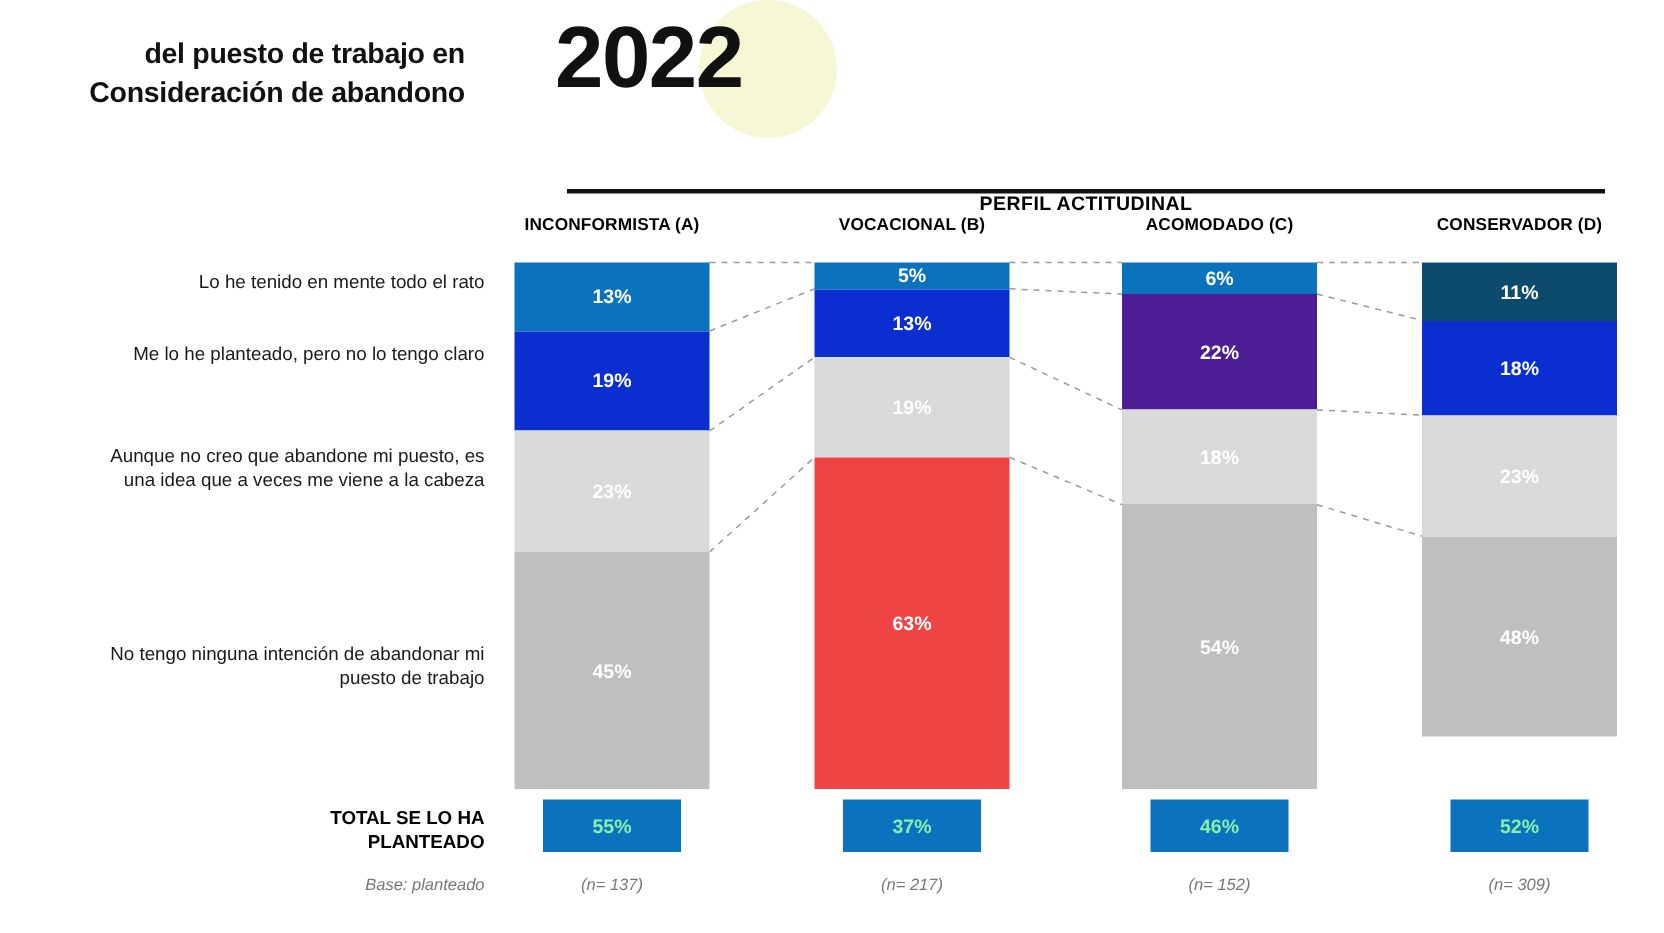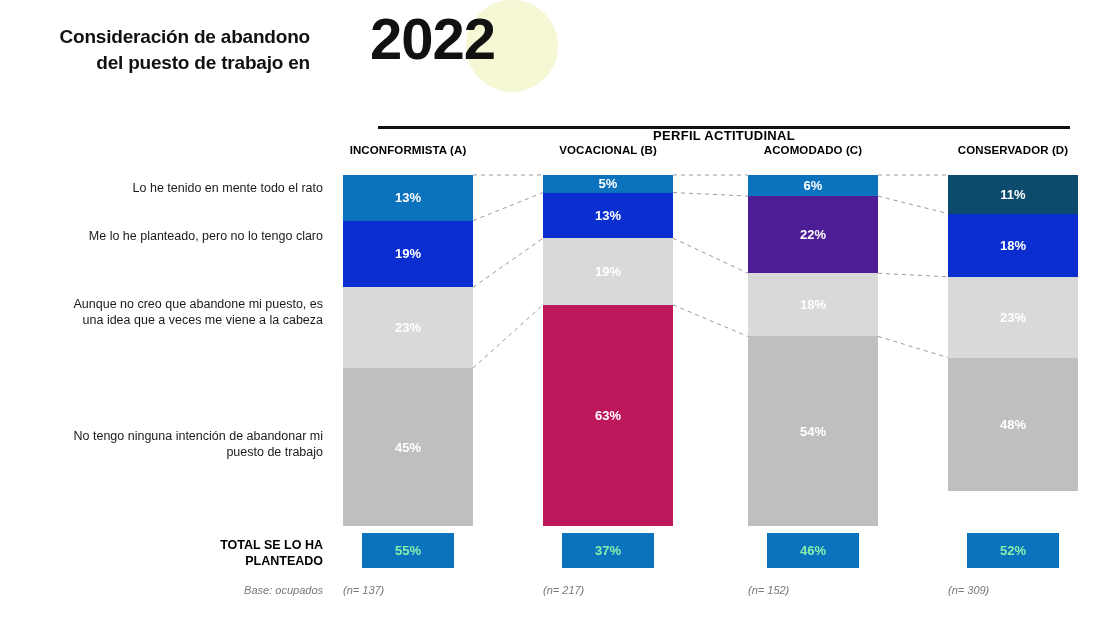"Consideración de abandono" span.tline { order: before "del puesto de trabajo en" -> after "del puesto de trabajo en" }
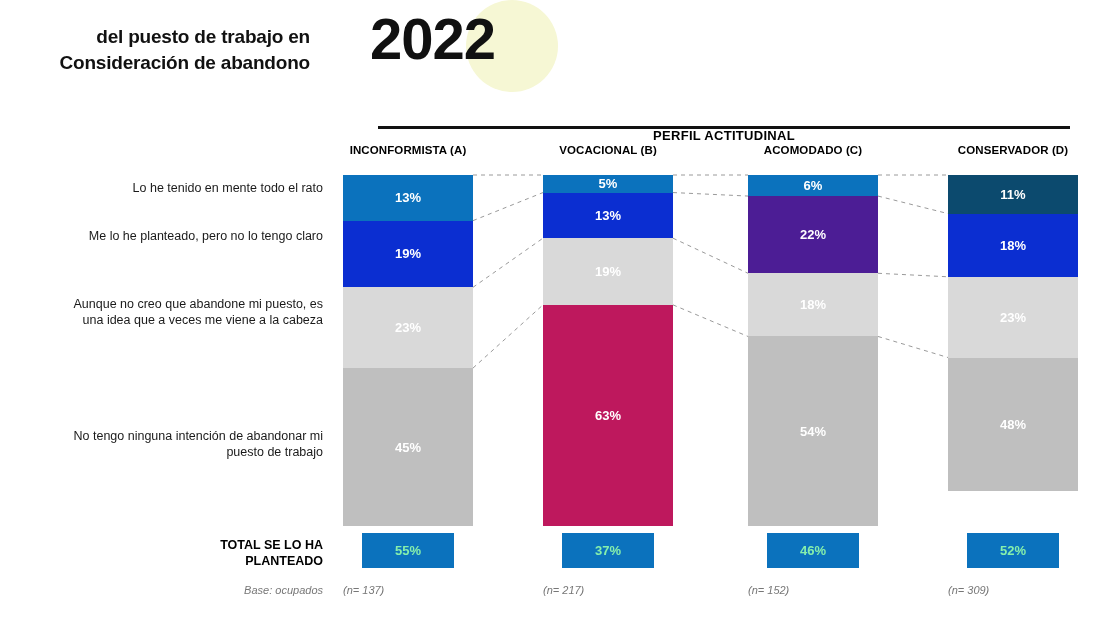"63%" div.seg { background: #be185d -> #ef4444 }
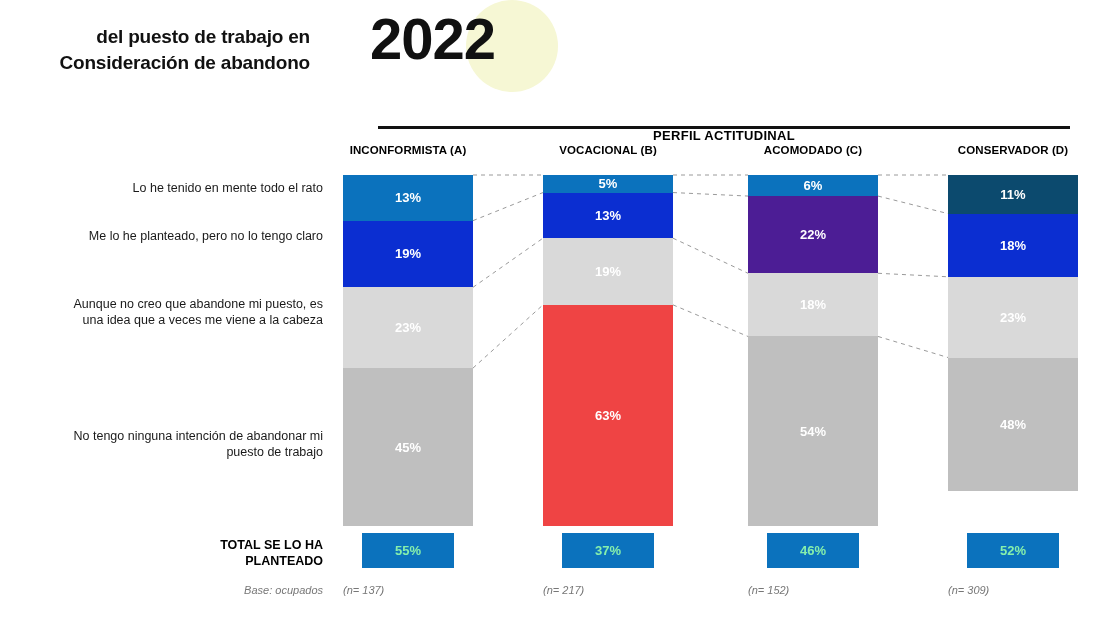"Base: ocupados" div { text: ocupados -> planteado }
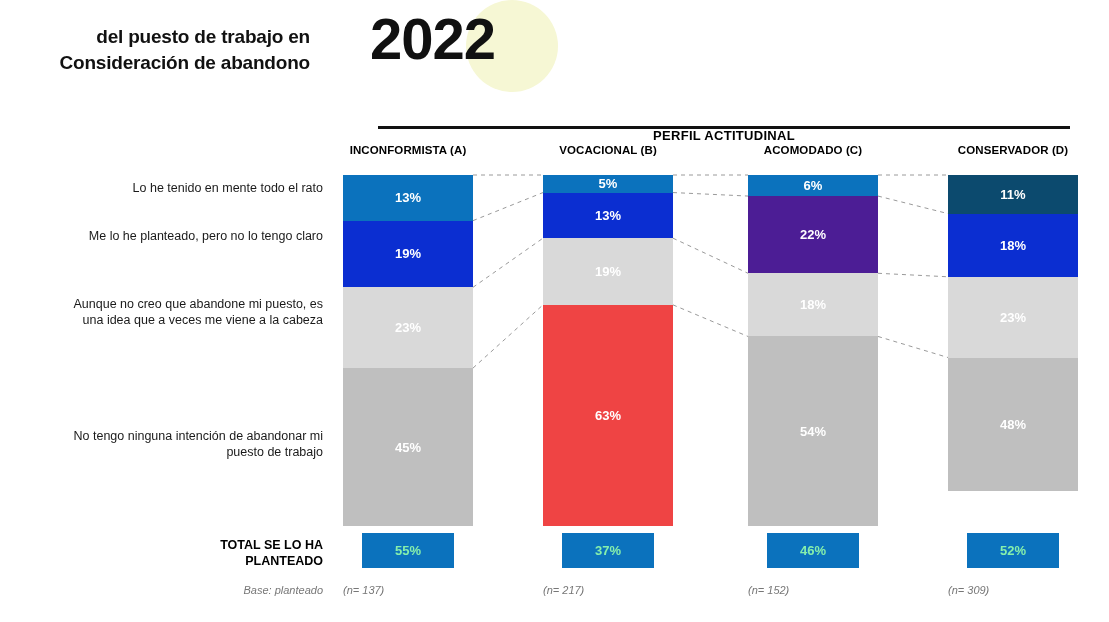"(n= 137)" .base-n { text-align: none -> center }
